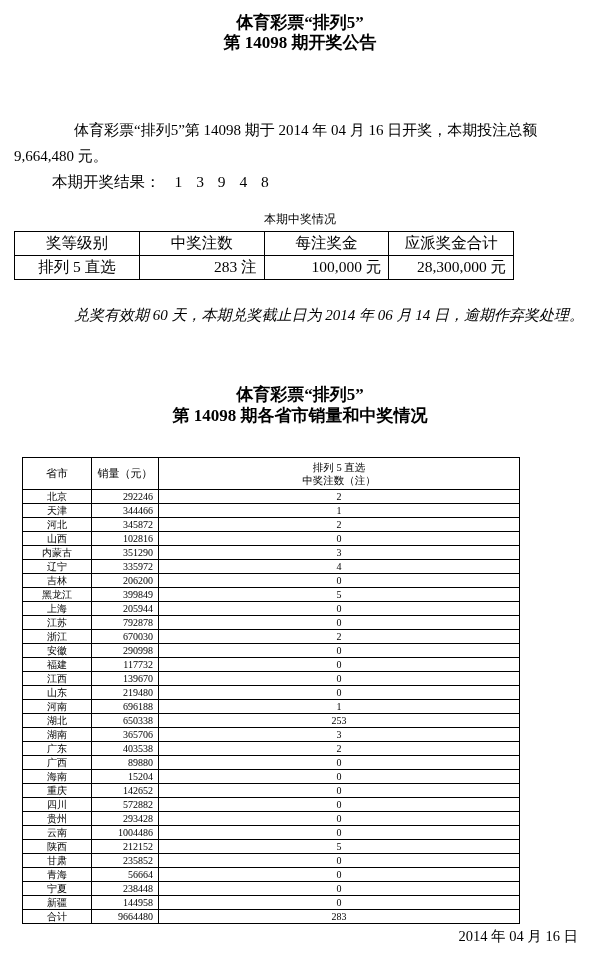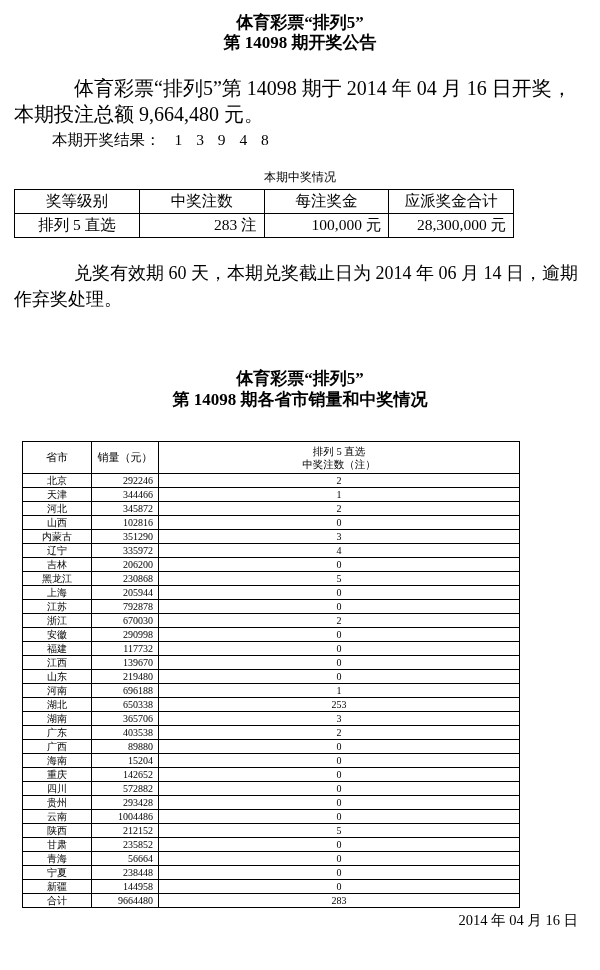"体育彩票“排列5”第 14098 期于 2014 年" .intro-para { font-size: 20px -> 15px; margin-top: 22px -> 64px }
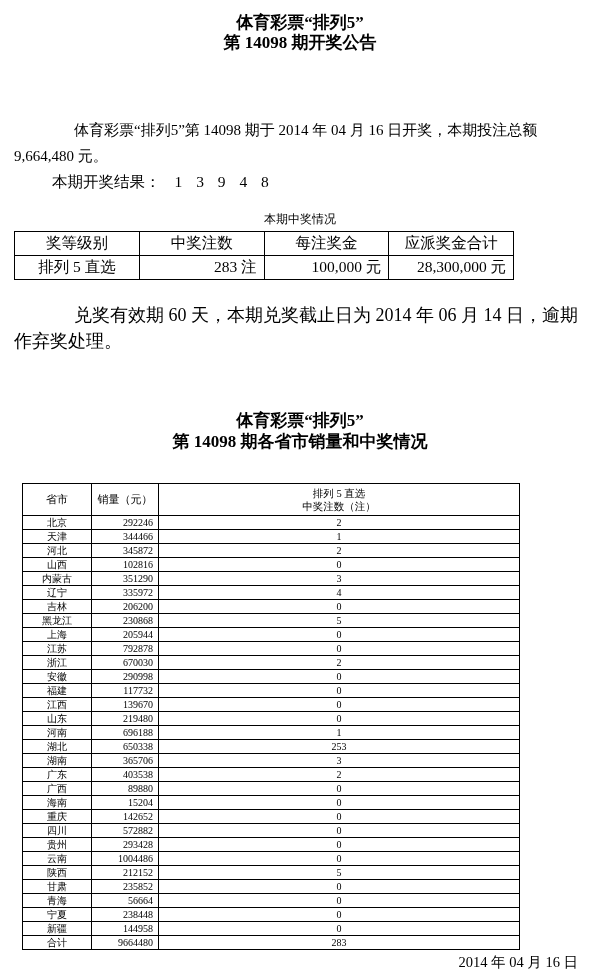"兑奖有效期 60 天，本期兑奖截止日为 2014 年" .validity-para { font-size: 18px -> 15px; font-style: none -> italic }
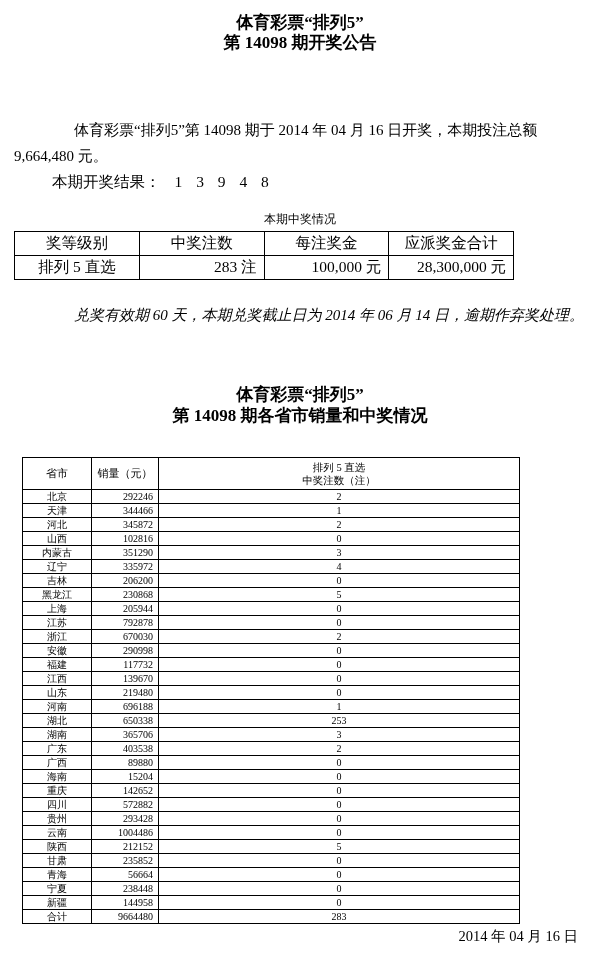"230868" td.col-sales { text: 230868 -> 399849 }
